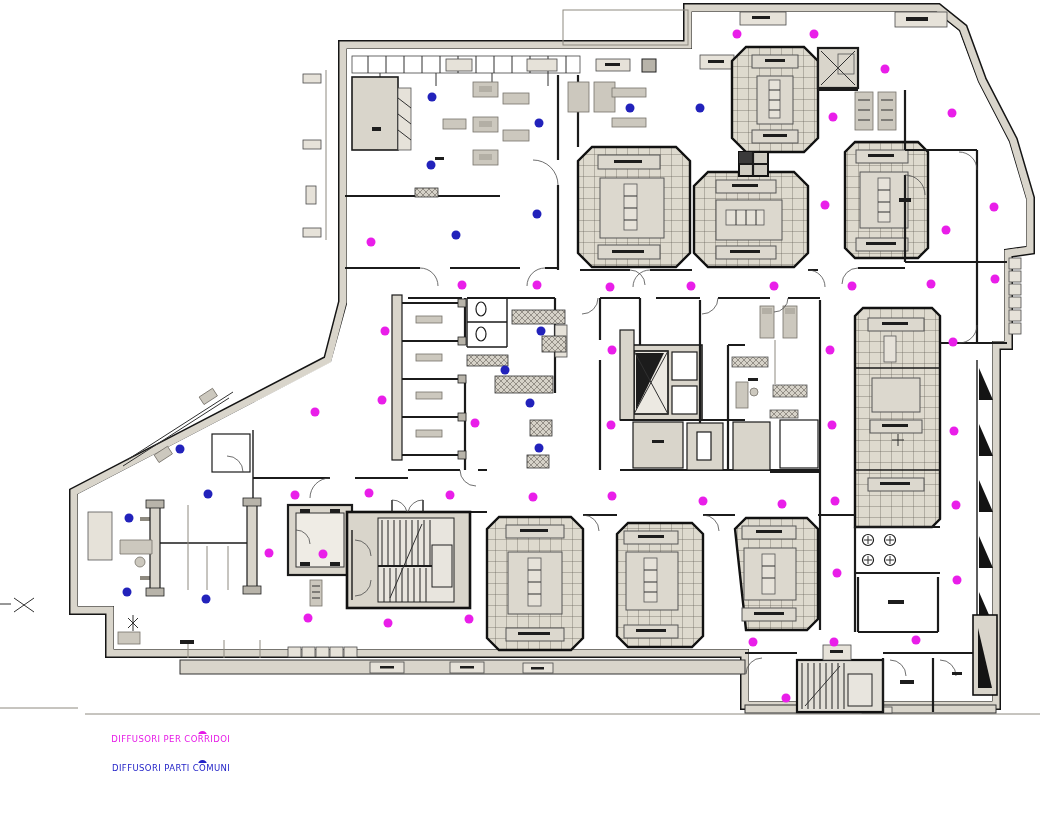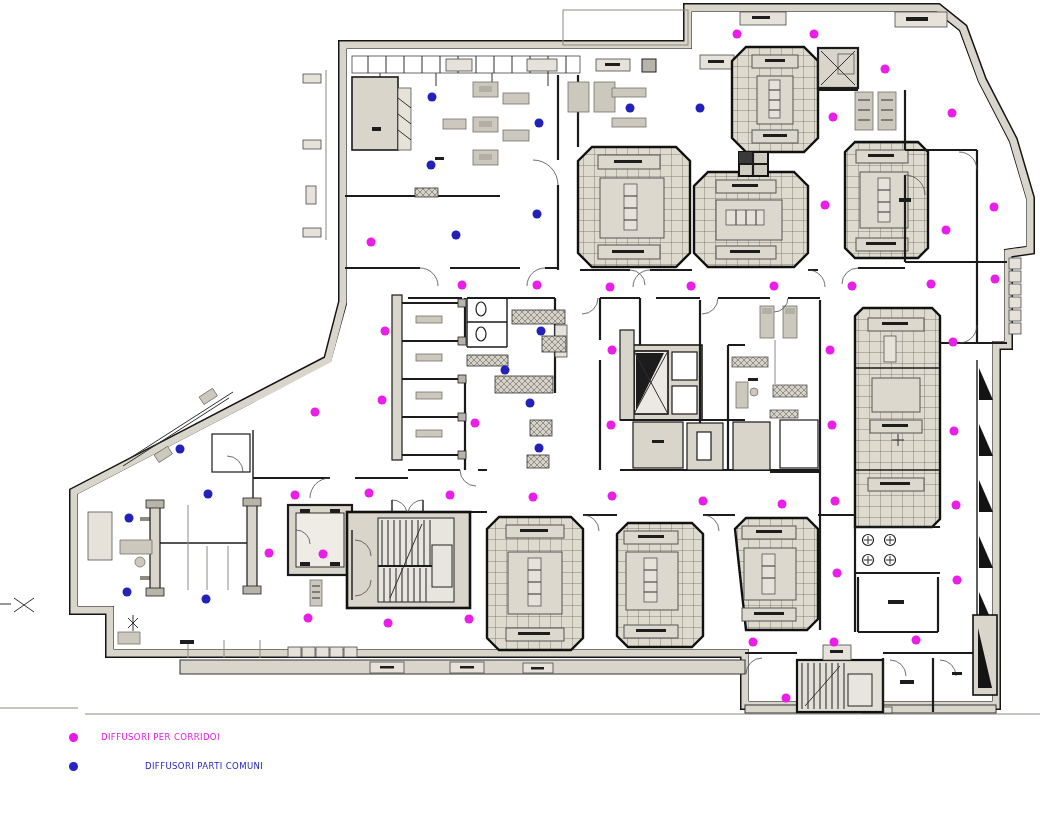"DIFFUSORI PER CORRIDOI" .legend-row { align-items: center -> flex-end; flex-direction: none -> column }
